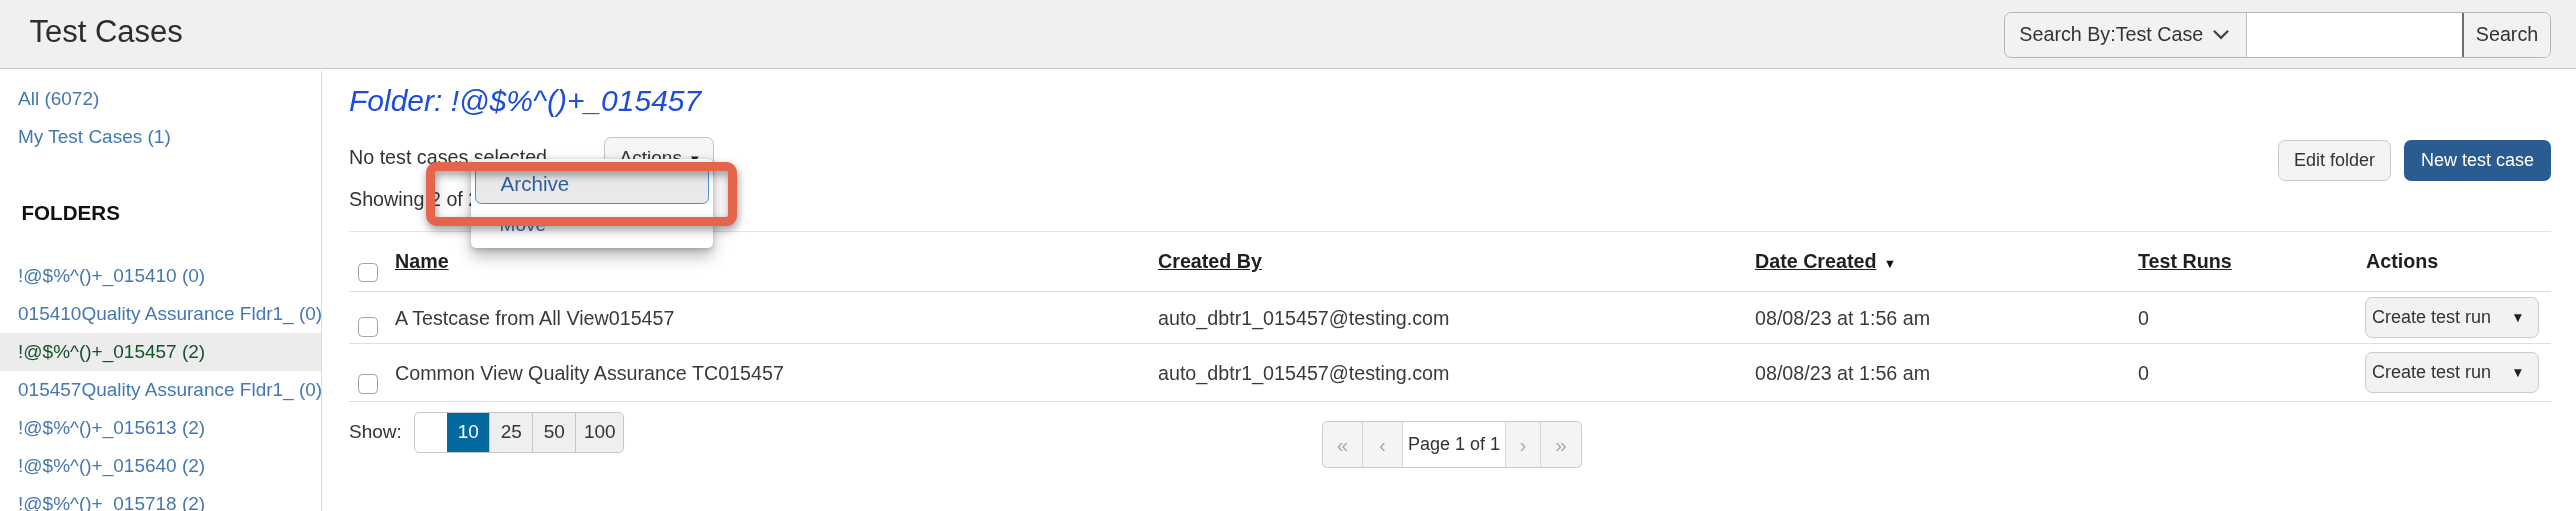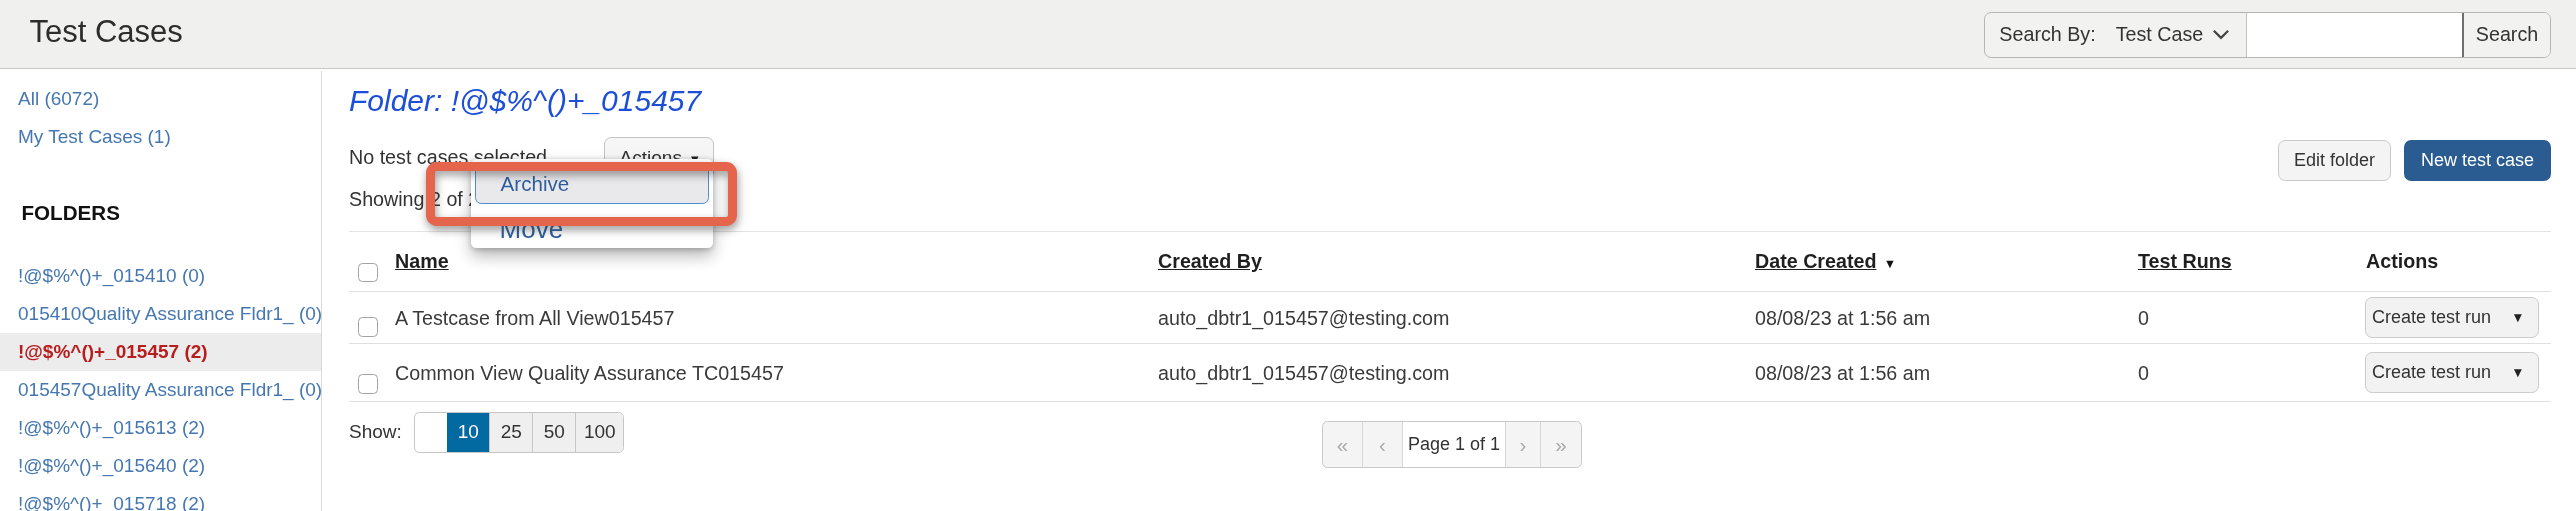"Search By:" .search-by { gap: 20px -> 0 }
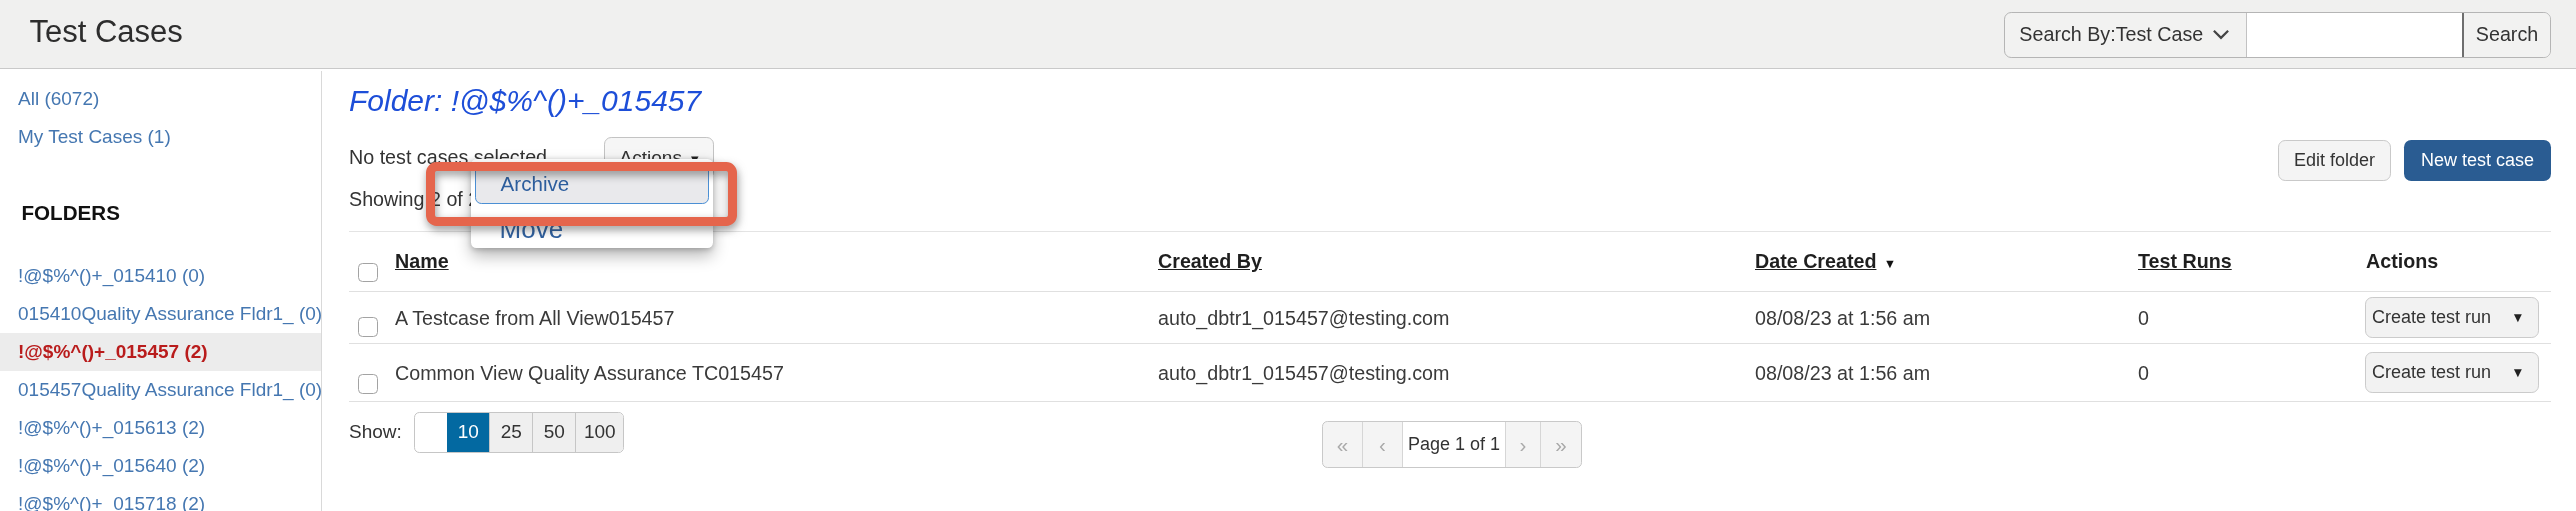"Move" .menu-item-move { font-size: 26px -> 19px }
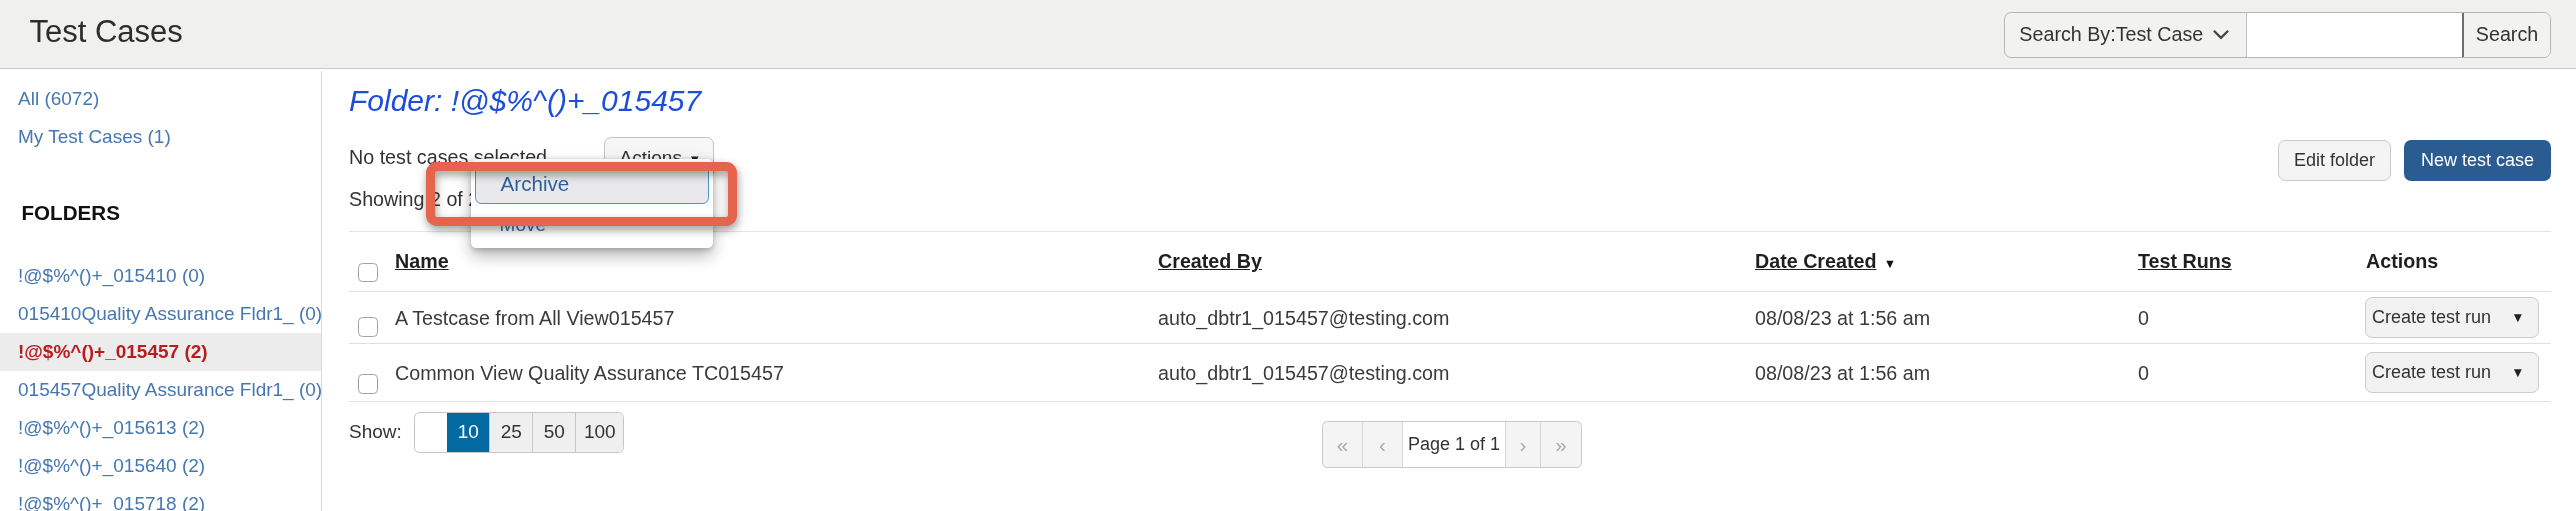"!@$%^()+_015457 (2)" .nav-item.selected { color: #b91c1c -> #14532d; font-weight: bold -> normal }
